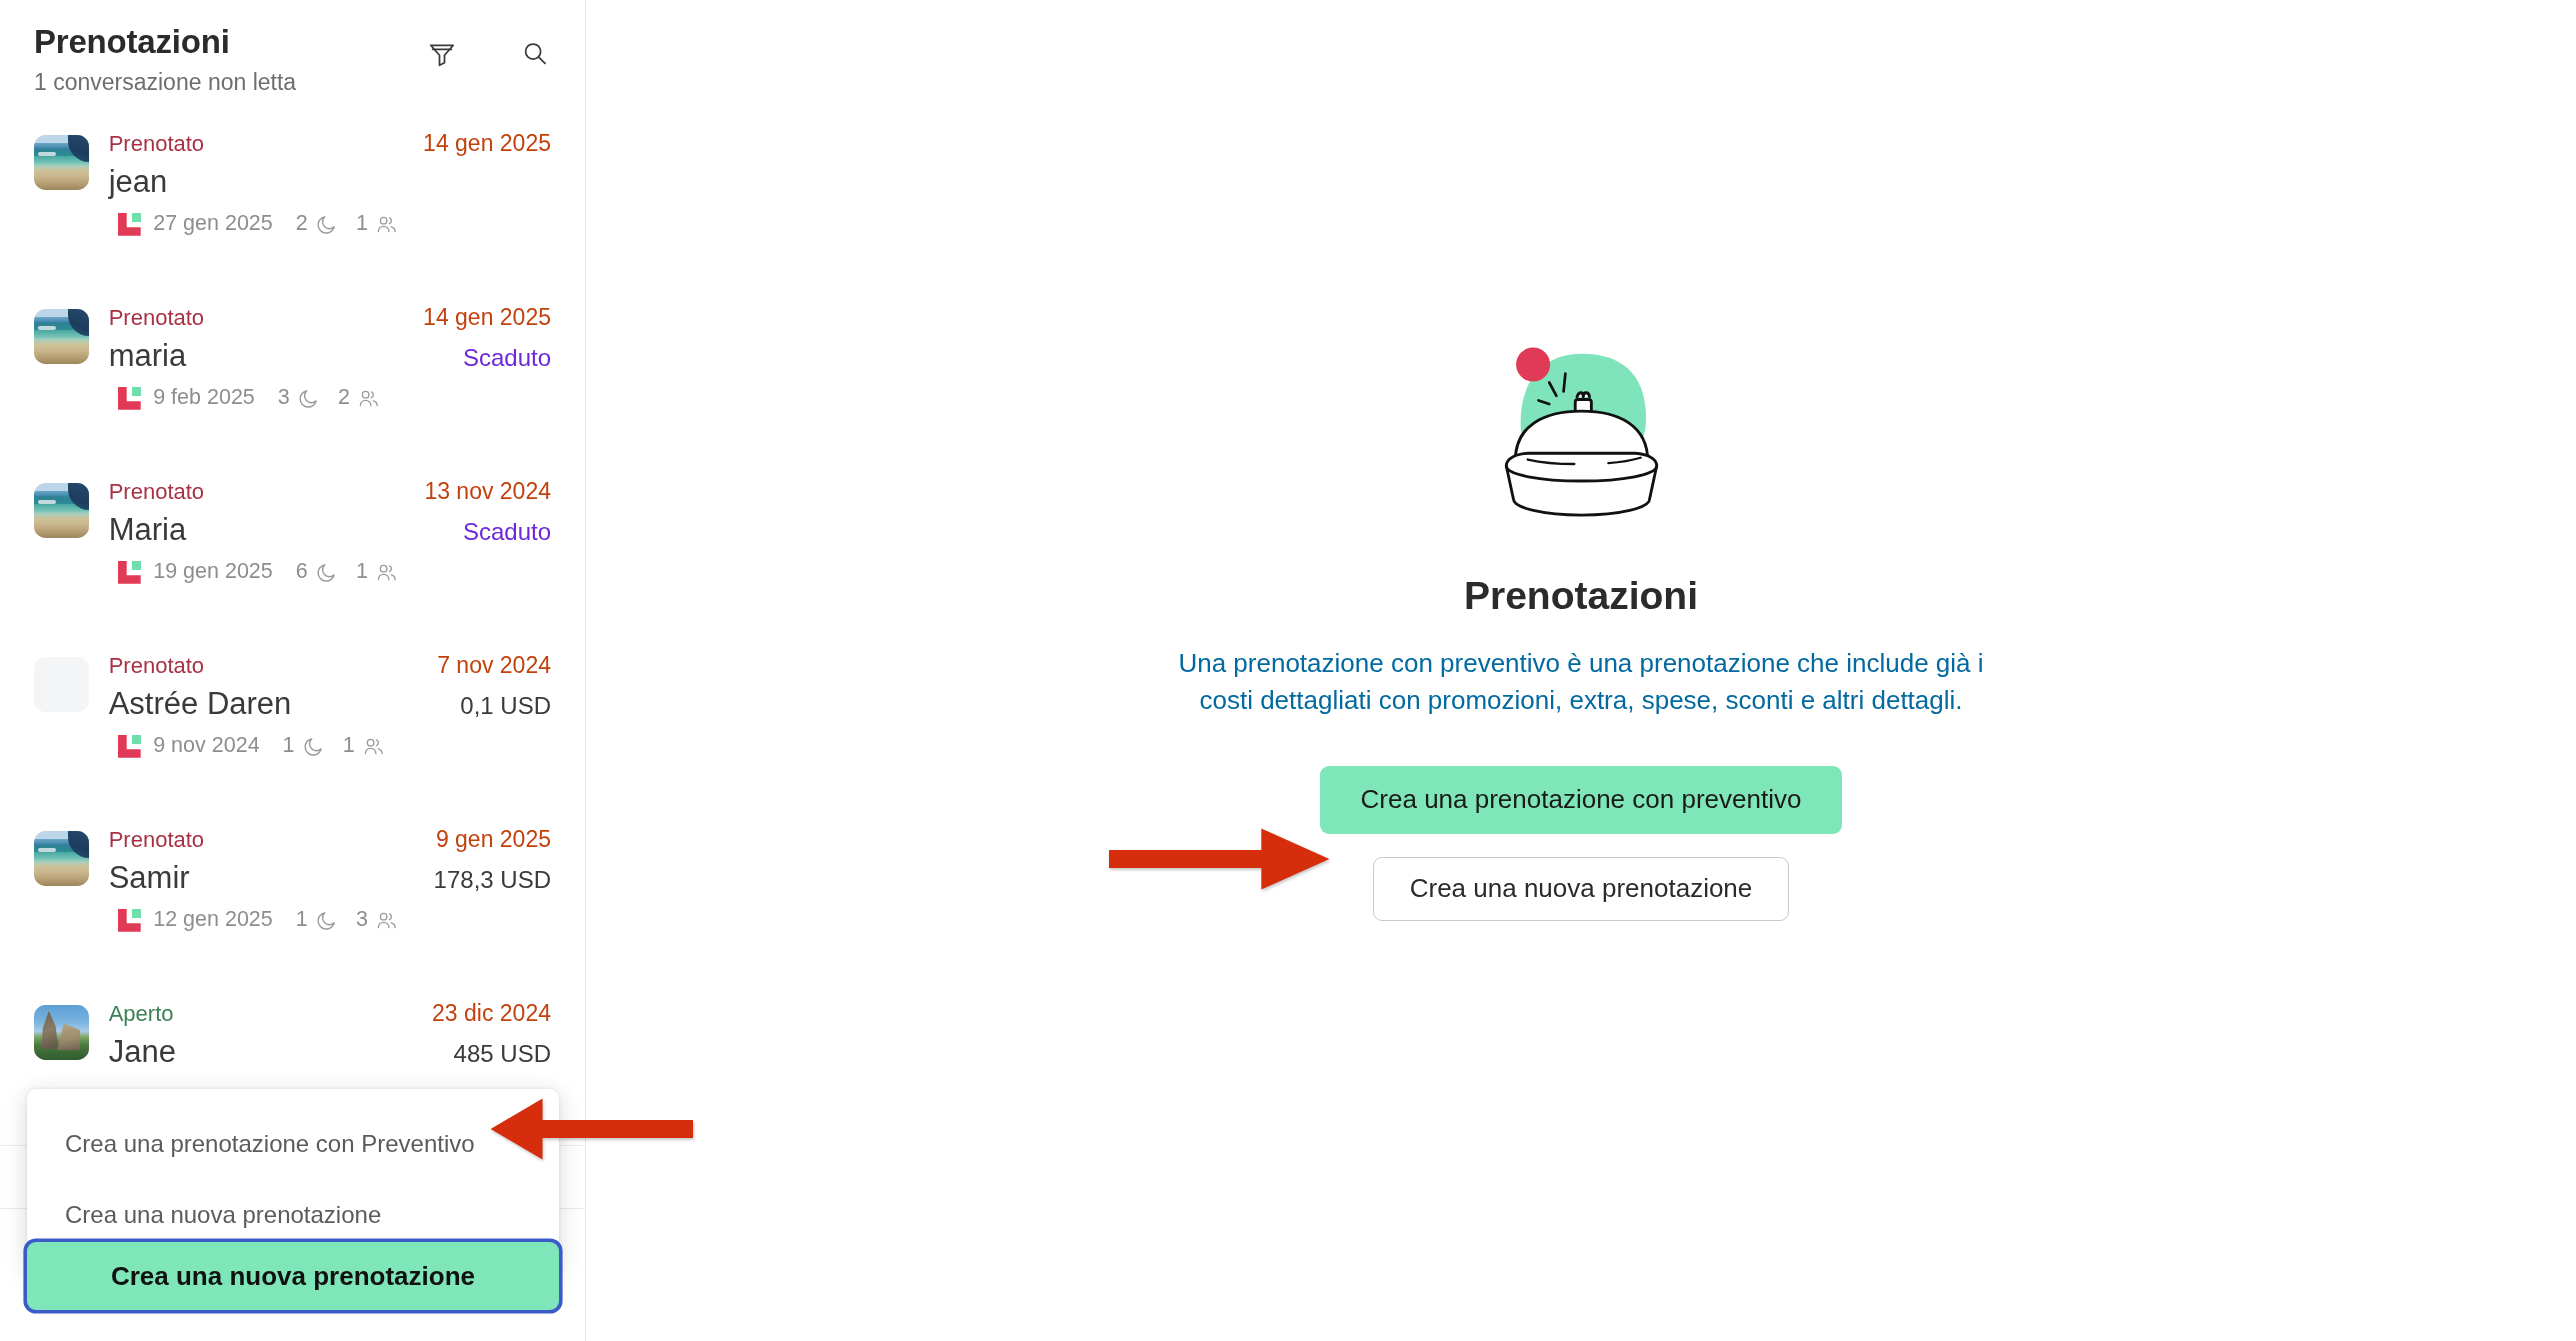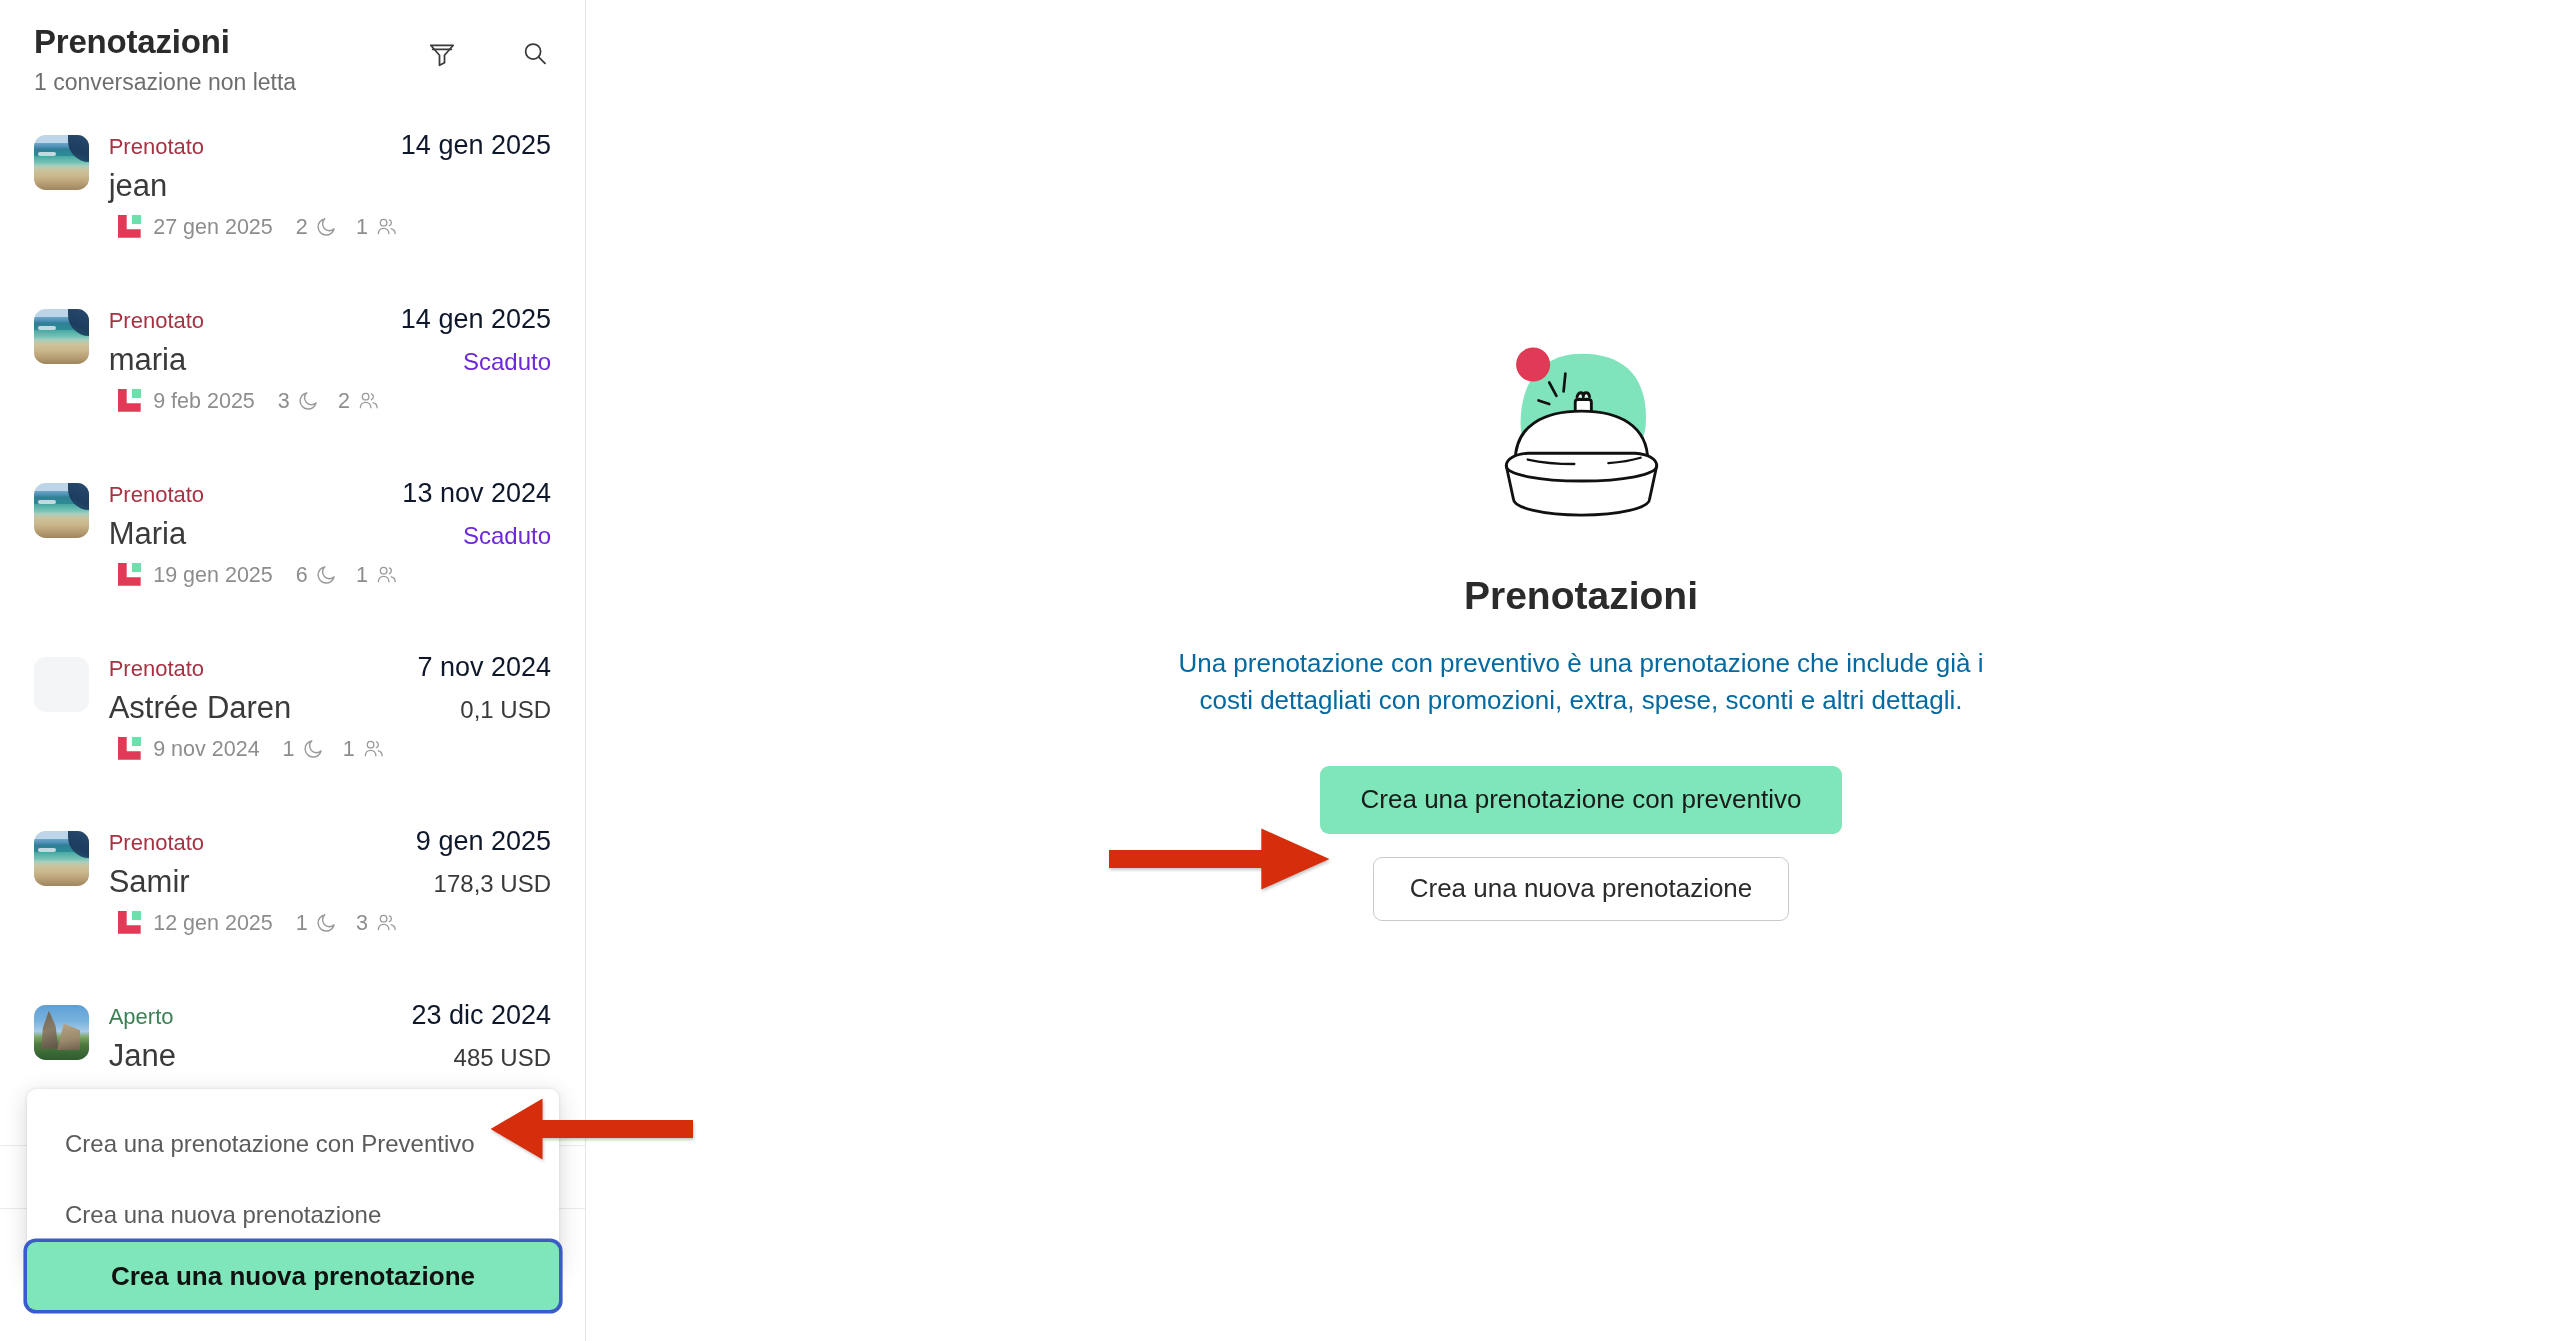"14 gen 2025" .conv-date { color: #0f172a -> #c2410c; font-size: 27px -> 23px }
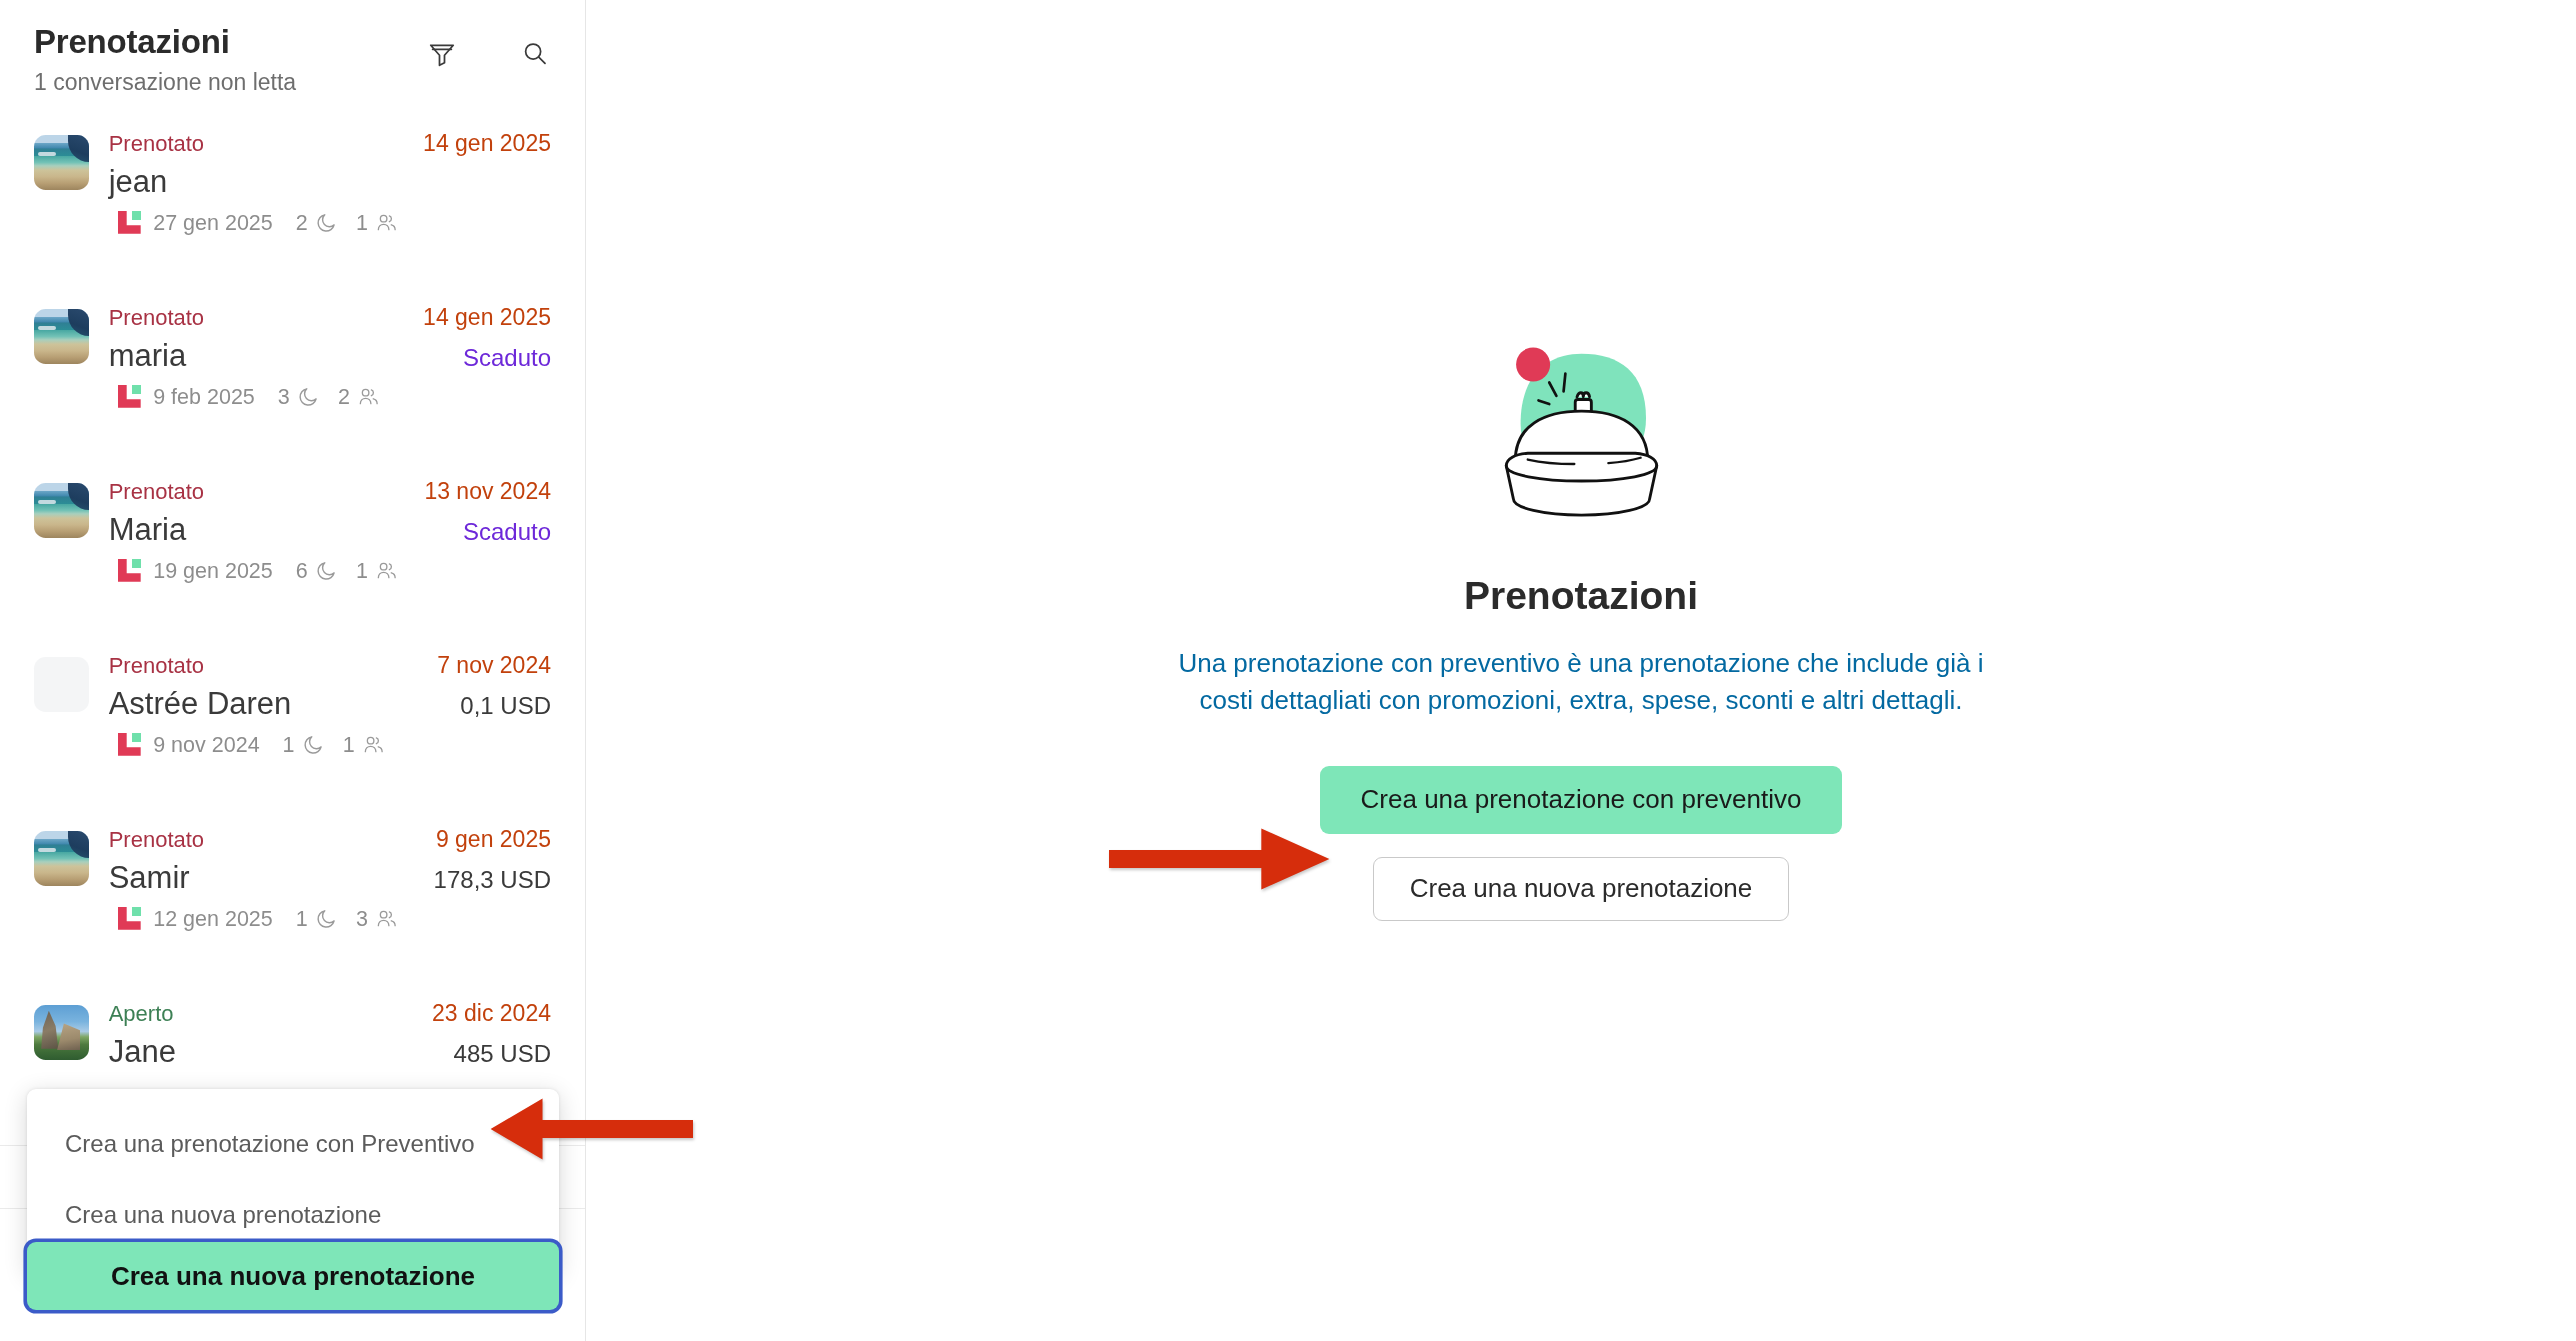"27 gen 2025" .conv-meta { align-items: flex-start -> flex-end }
